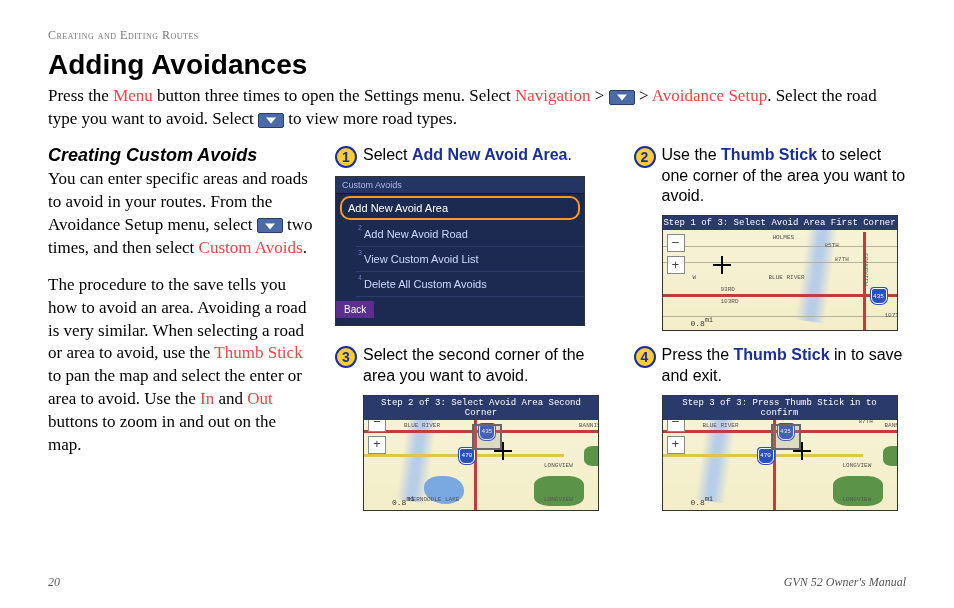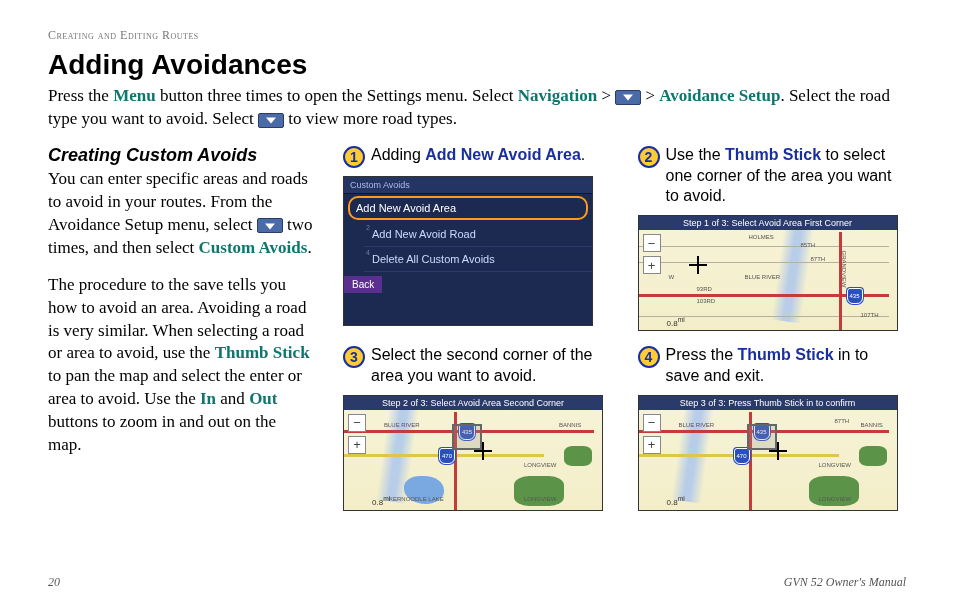"Menu" .link { color: #0f766e -> #ef4444; font-weight: bold -> normal }
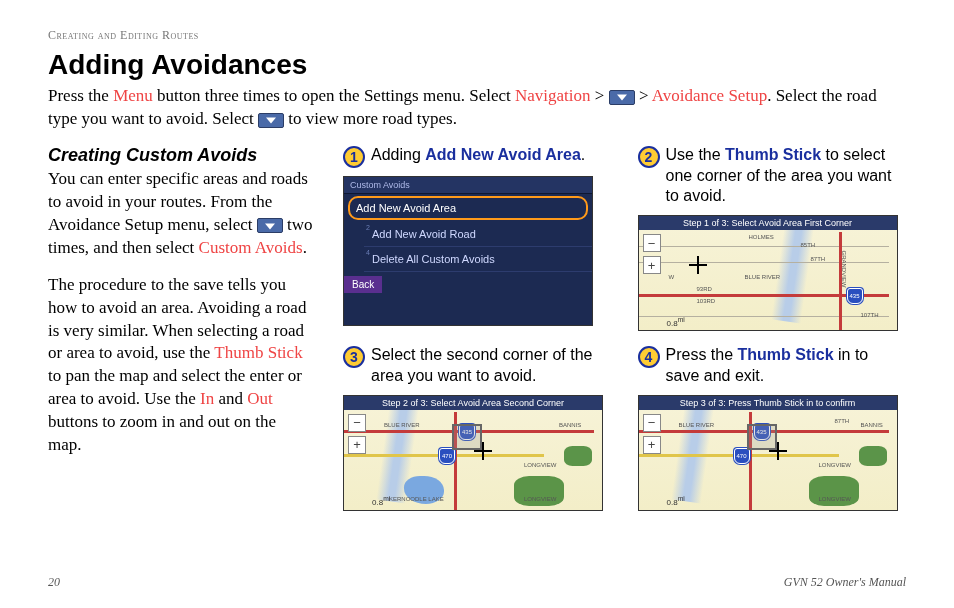"Creating Custom Avoids" .columns { gap: 30px -> 22px }
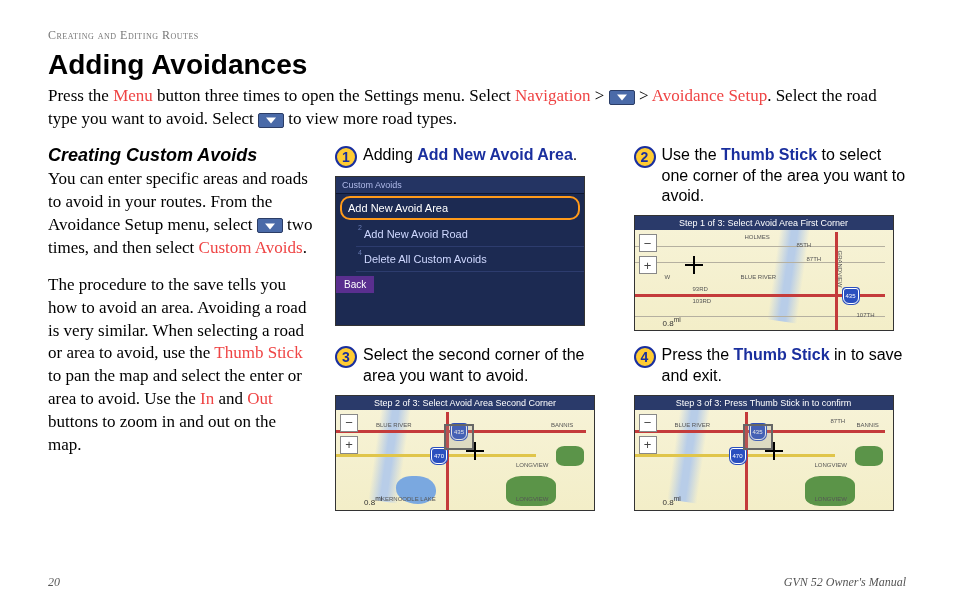"Adding" span { text: Adding -> Select }
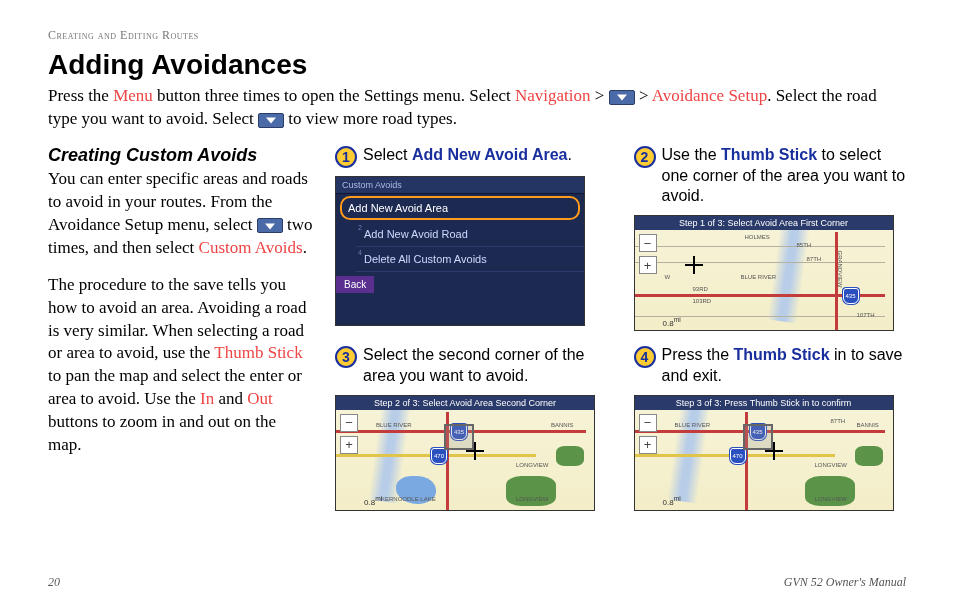"Step 1 of 3: Select" .map-shot { font-family: Liberation Sans, sans-serif -> Liberation Mono, monospace; margin-left: none -> 28px; width: 260px -> 236px }
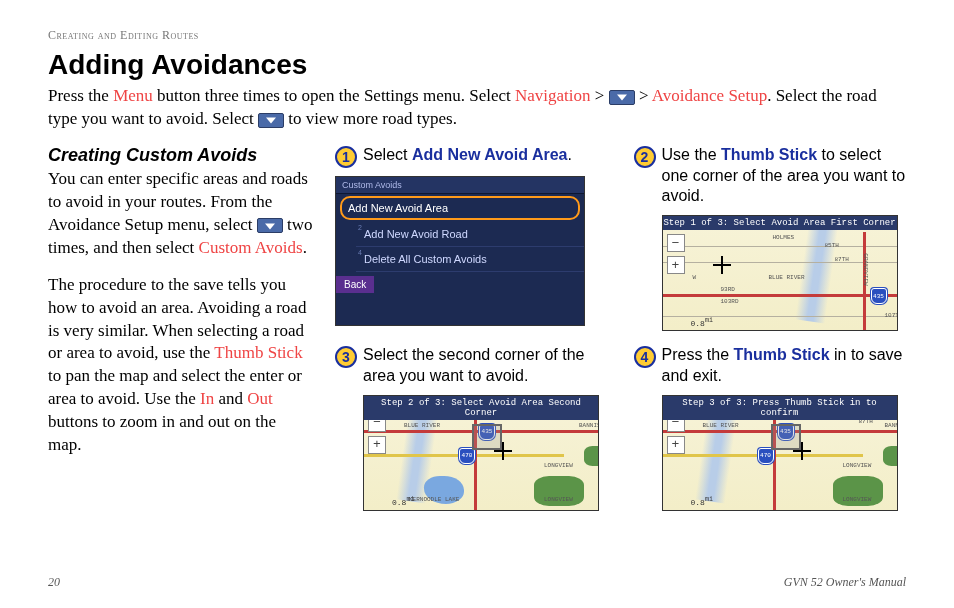"View Custom Avoid List" div.menu-item { html: none -> <div><span>3</span><span>View Custom Avoid List</span></div> }
